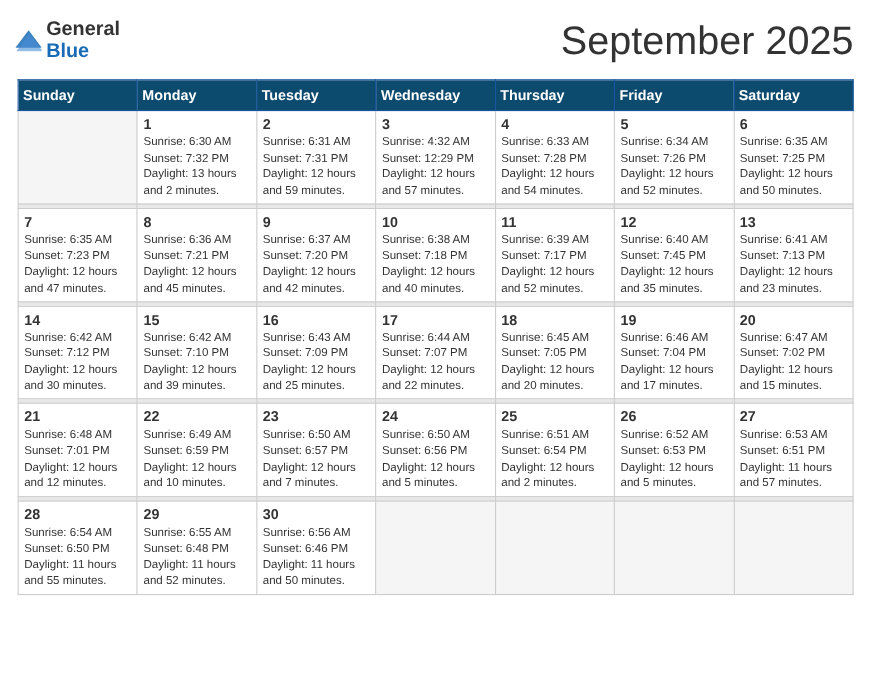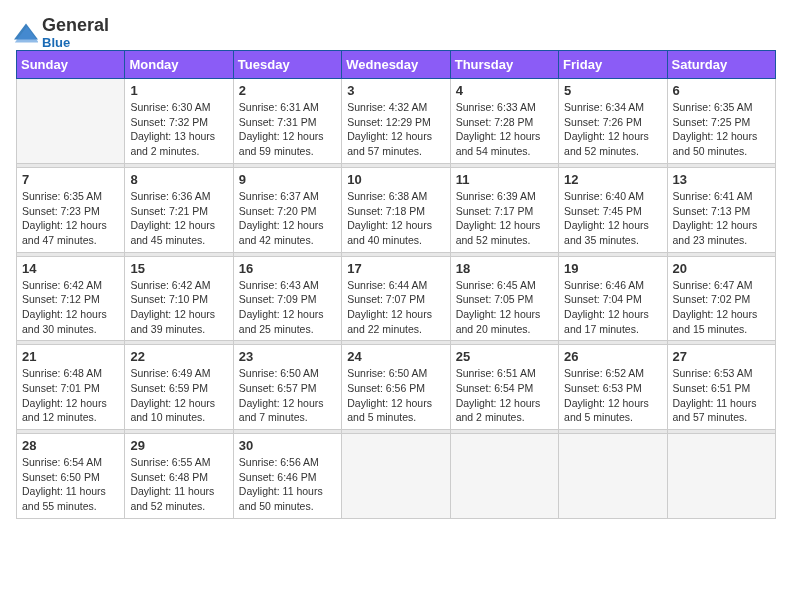"General" .header { margin-bottom: 0 -> 14px }
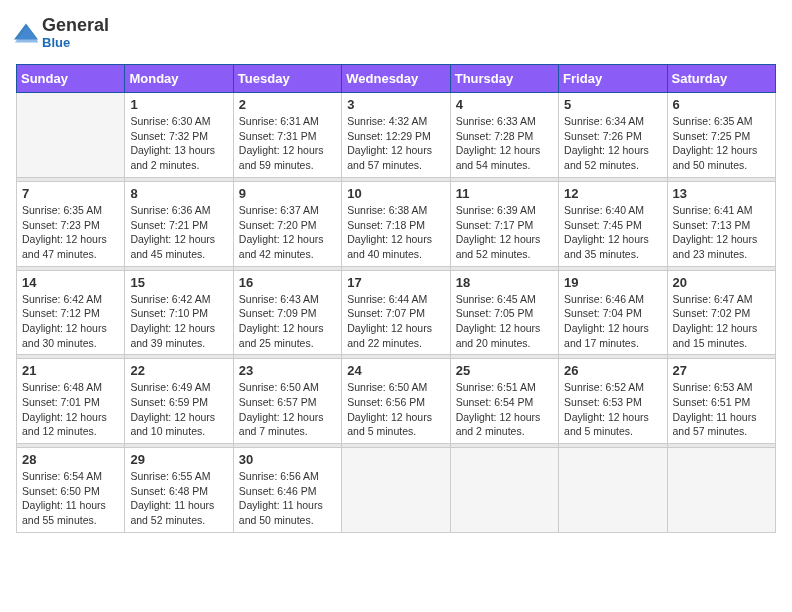"Blue" .logo-blue { font-size: 13px -> 18px }
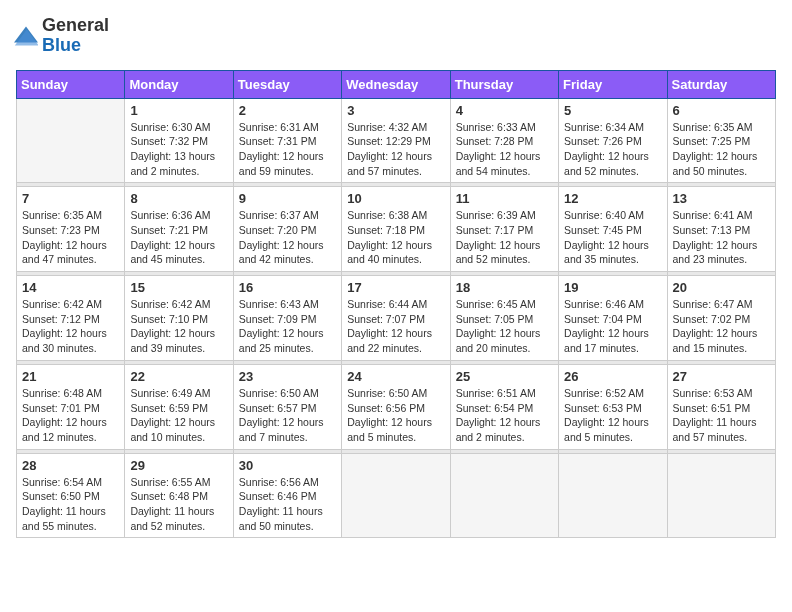"September 2025" div.month-title { html: none -> <div>September 2025</div> }
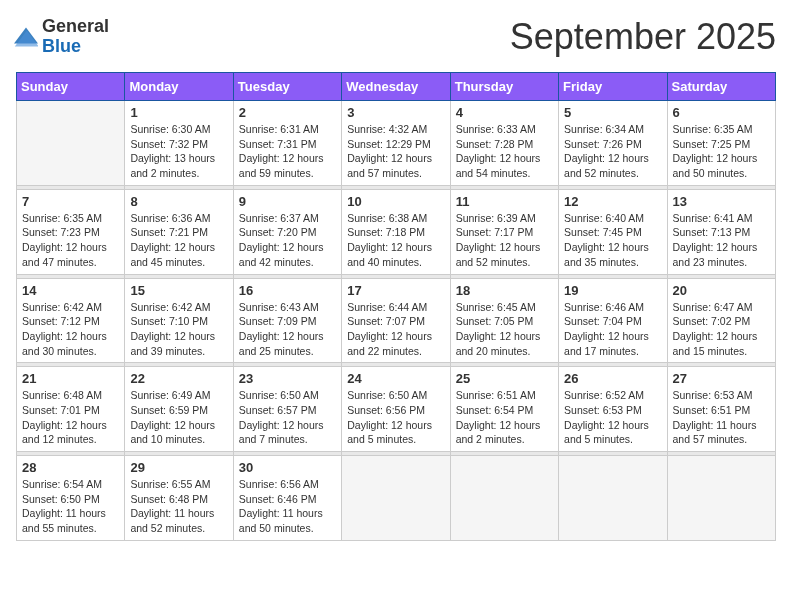"Sunday" .calendar th { background: #8b5cf6 -> #0c4a6e }
